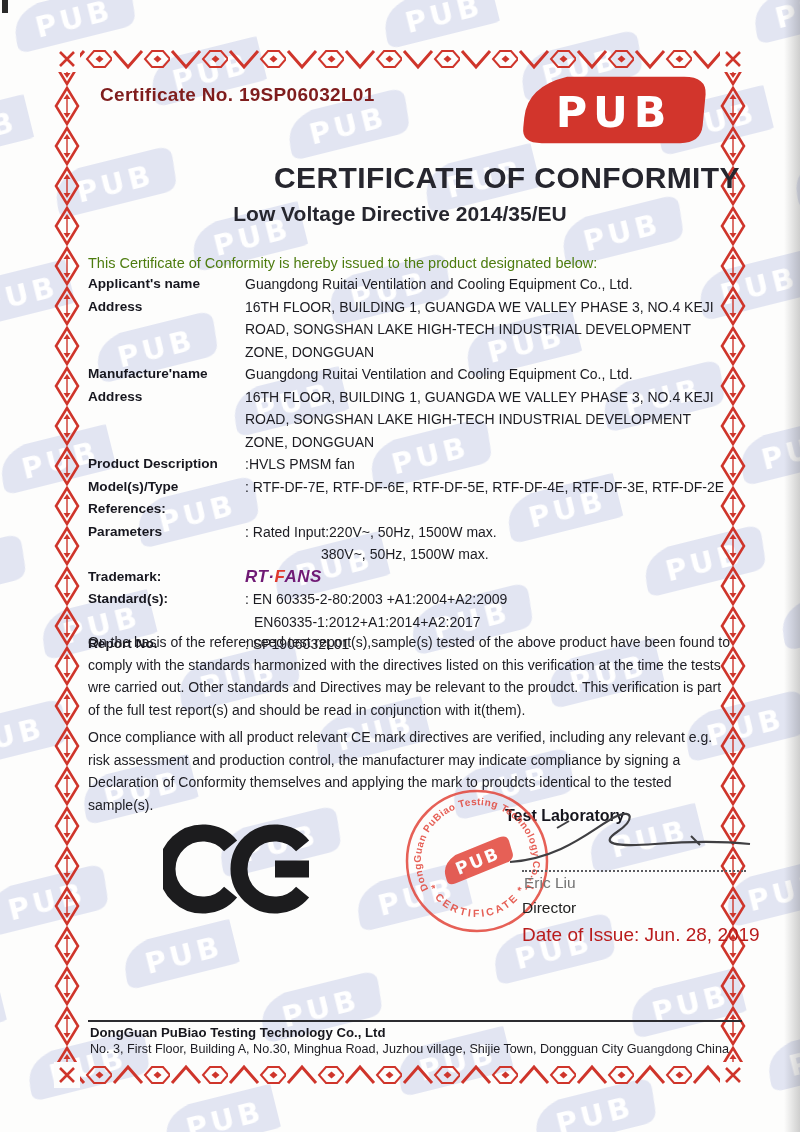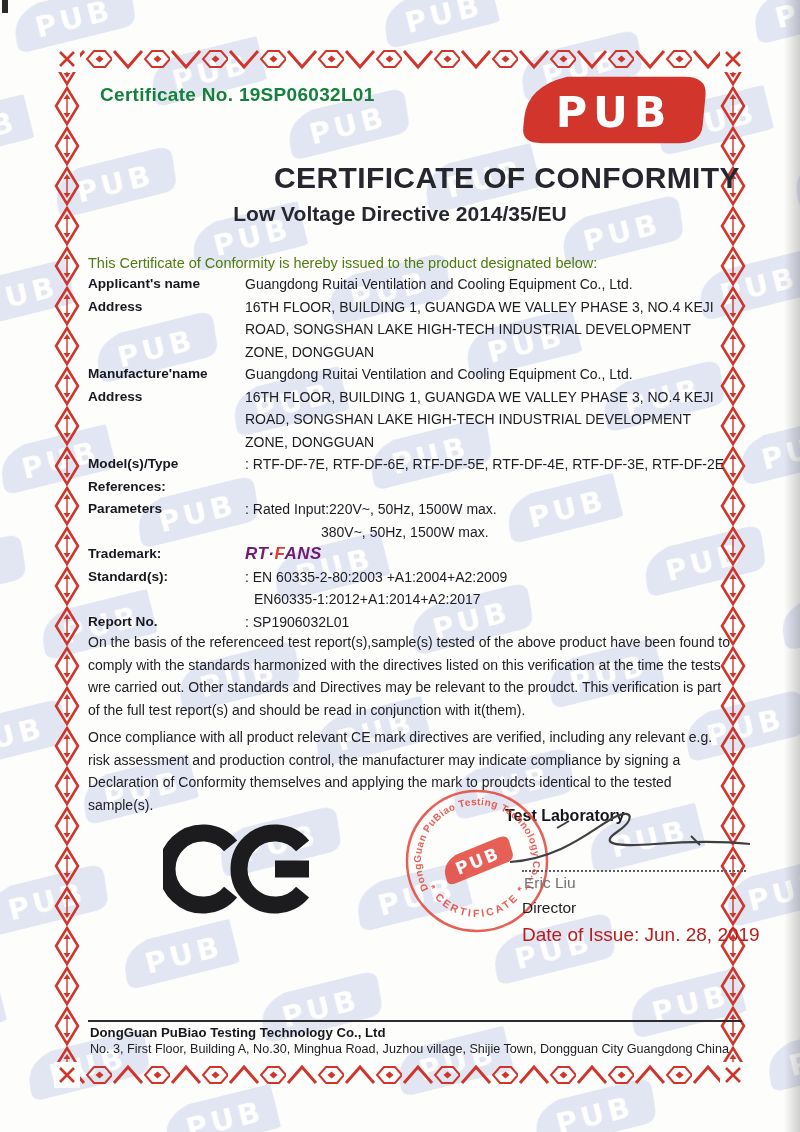"Certificate No. 19SP06032L01" .cert-no { color: #15803d -> #7f1d1d }
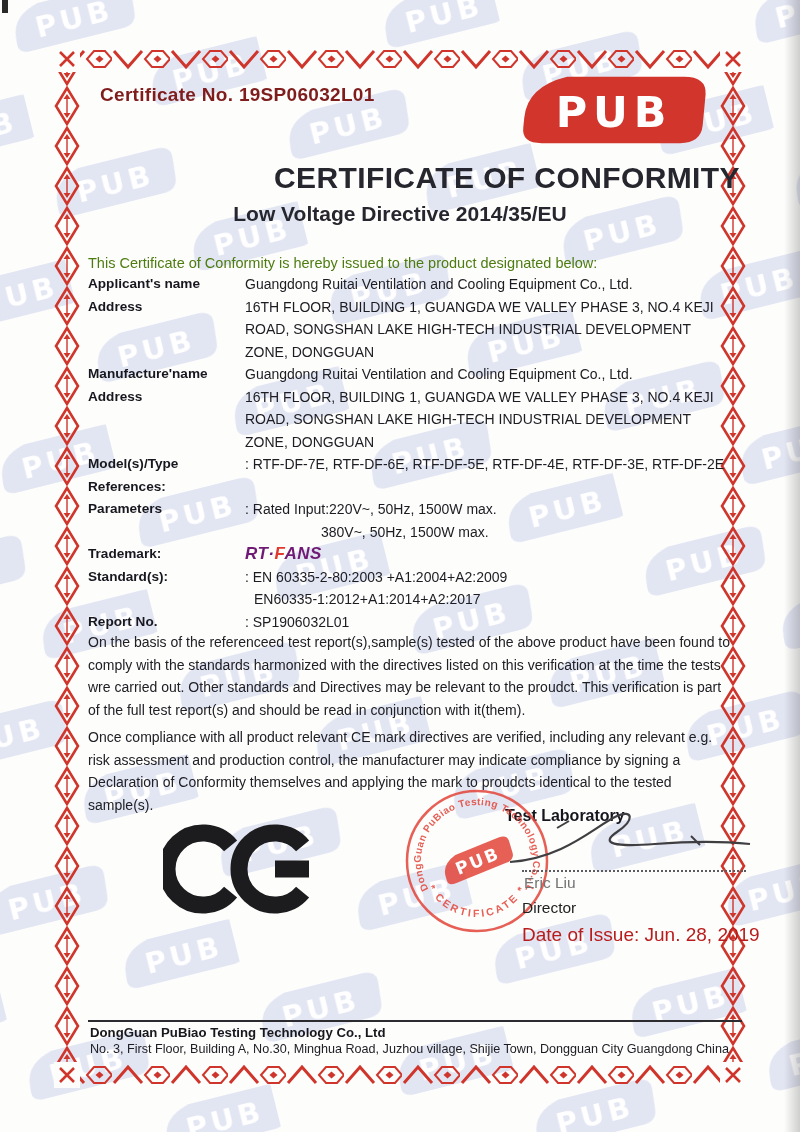"Product Description" div.frow { html: none -> <div> <span>Product Description</span> <span>:HVLS PMSM fan</span> </div> }
